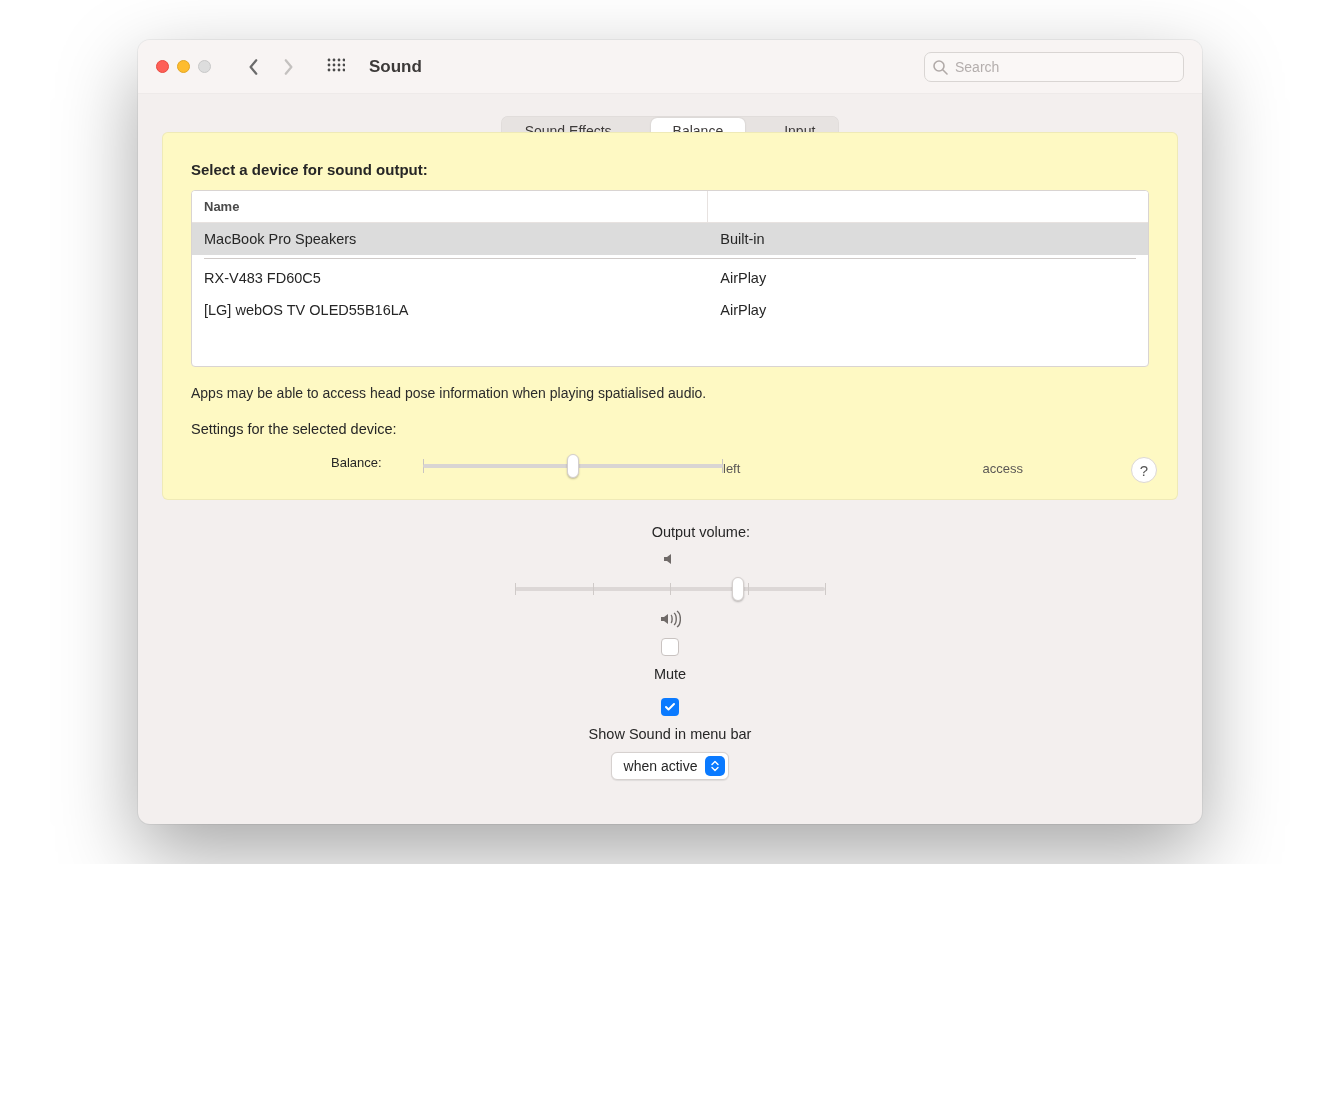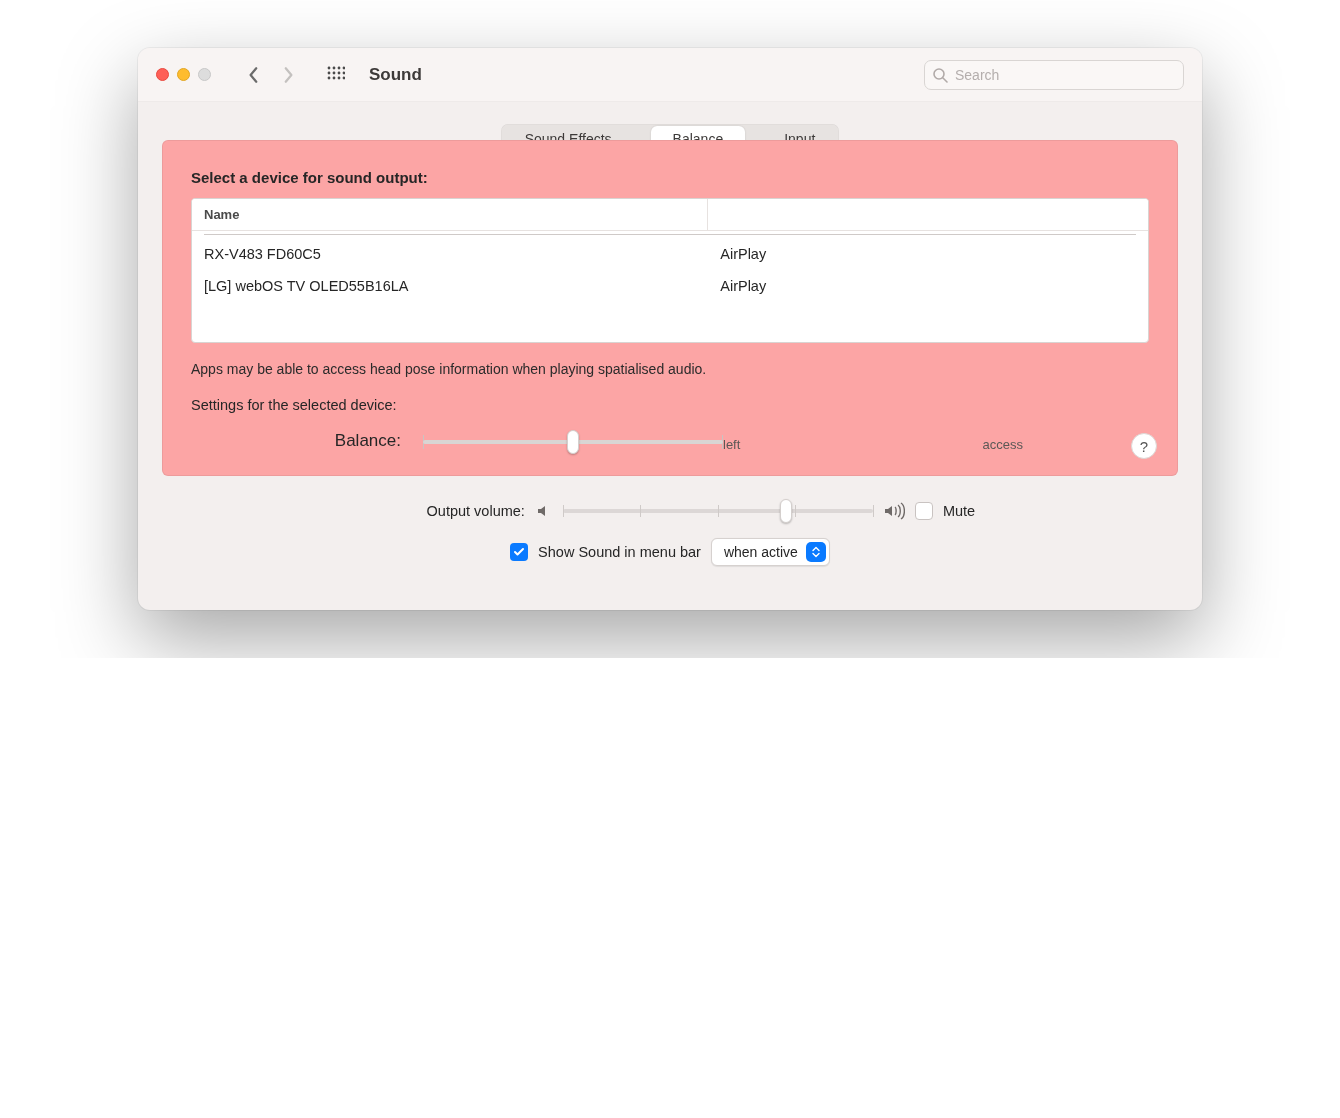"Sound" .window { margin: 8px auto -> 0 auto }
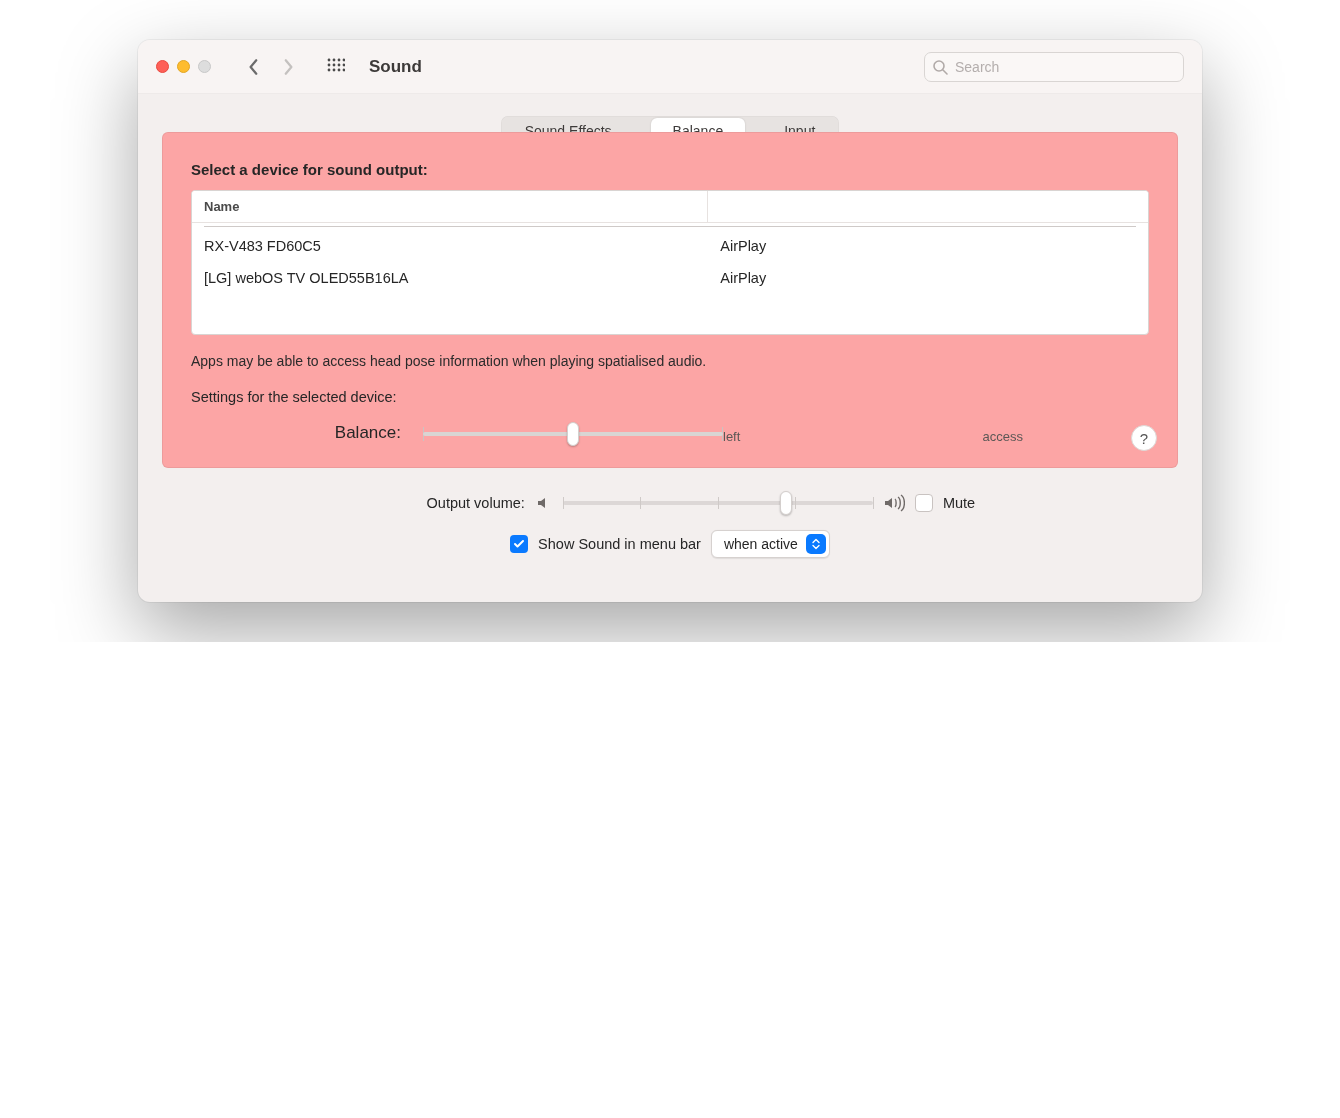"Select a device for sound" .panel { background: #fca5a5 -> #fef9c3 }
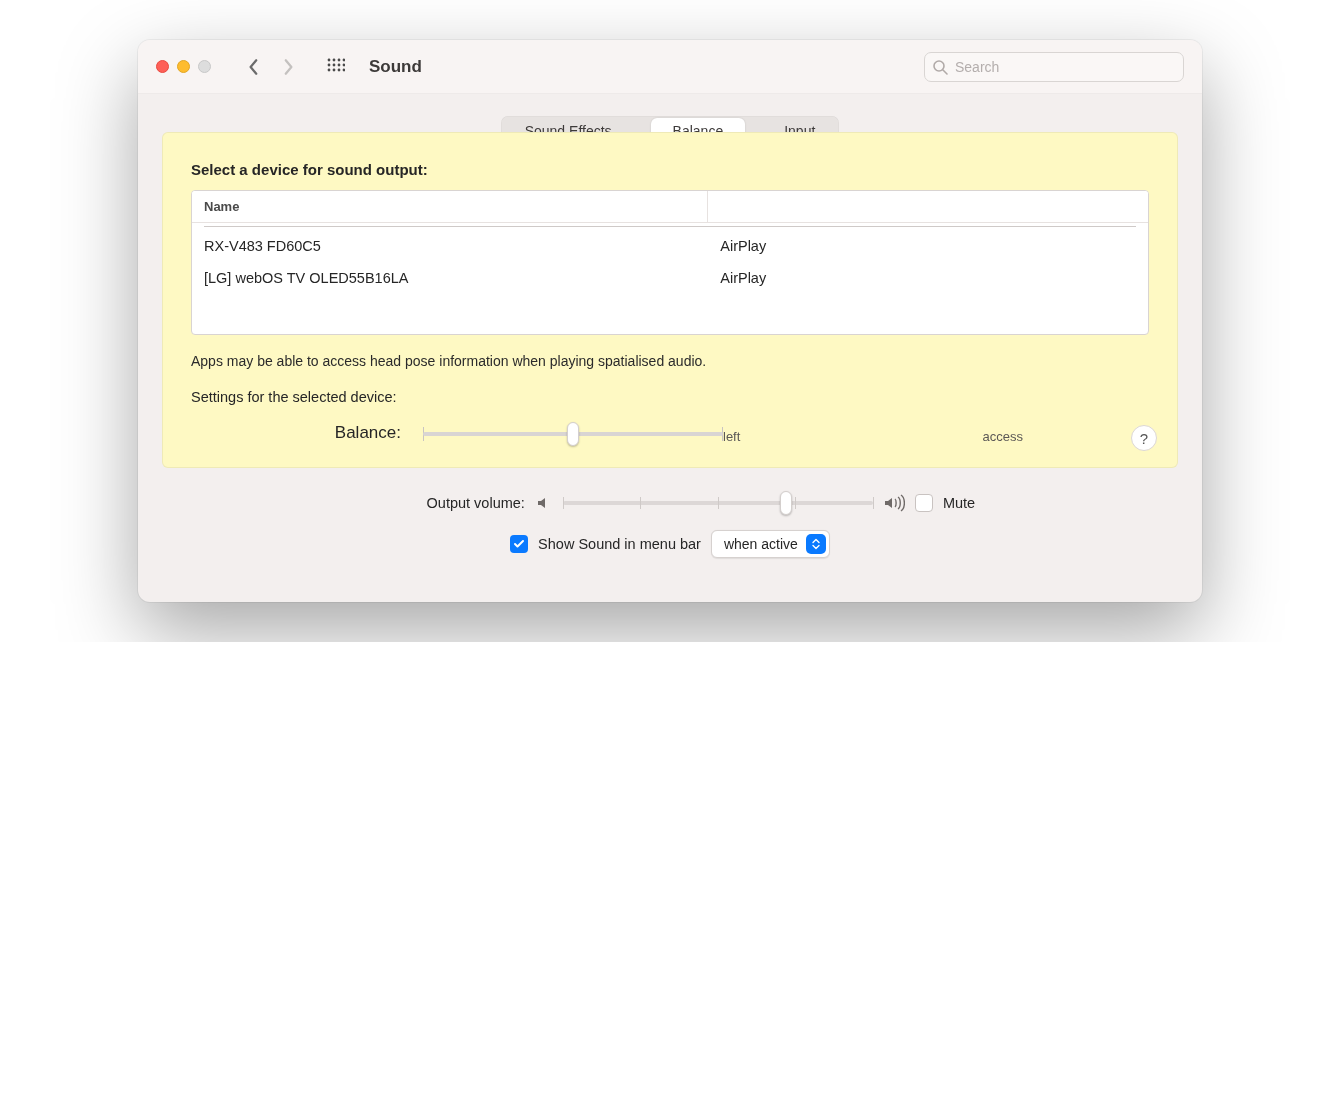"MacBook Pro Speakers" div.devrow { html: none -> <div> <div>MacBook Pro Speakers</div> <div>Built-in</div> </div> }
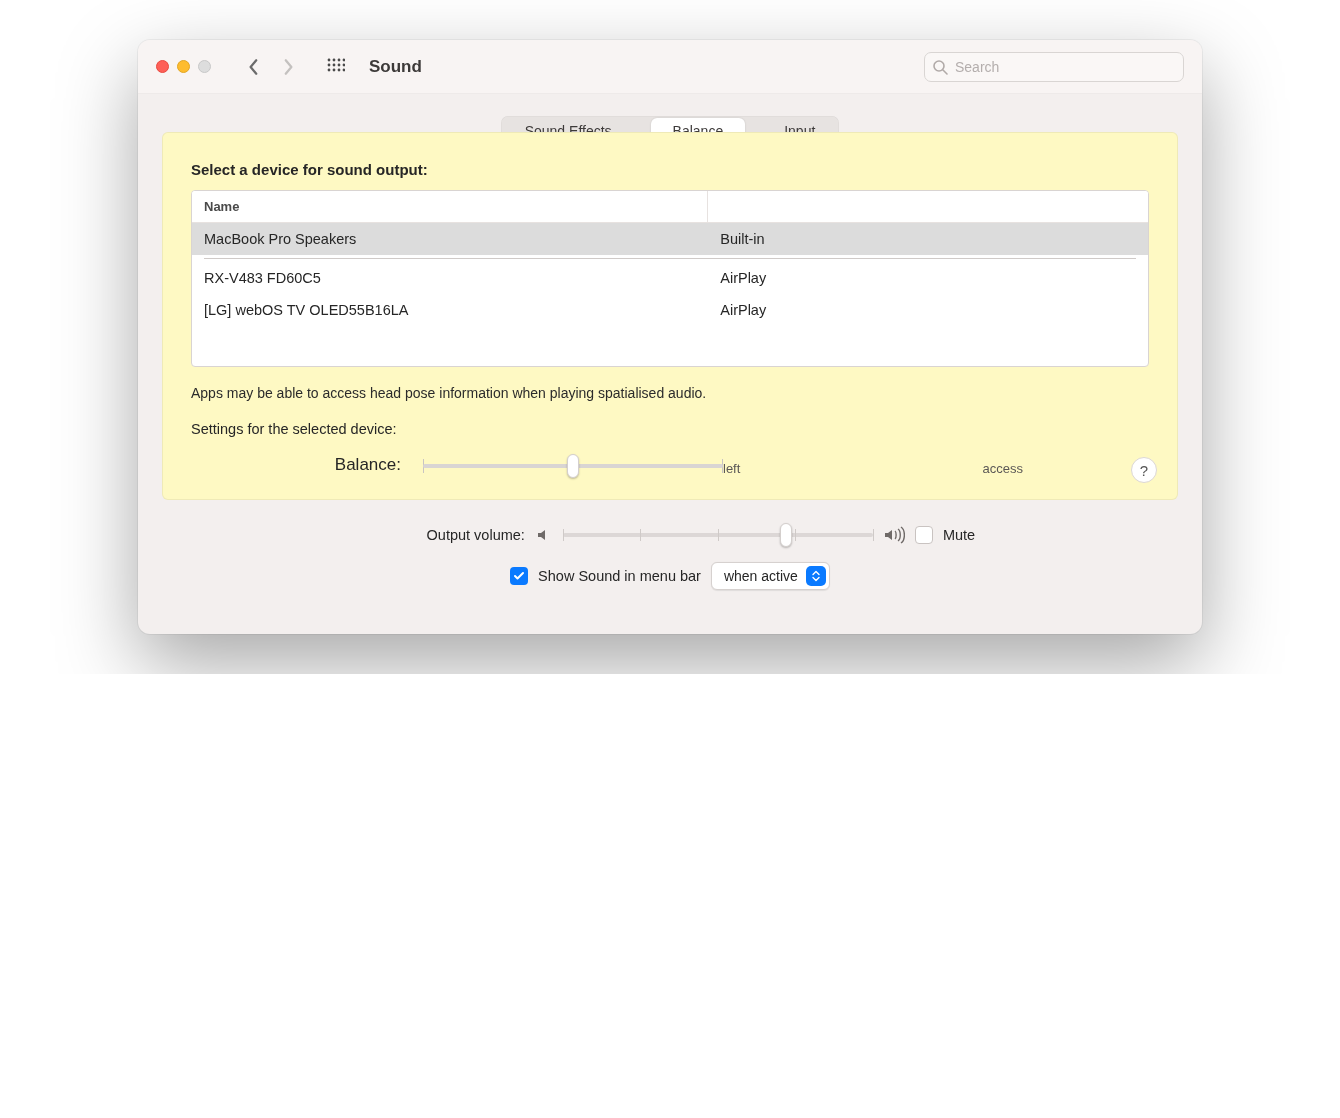"Balance:" .balance-label { font-size: 17px -> 13px; text-align: right -> none }
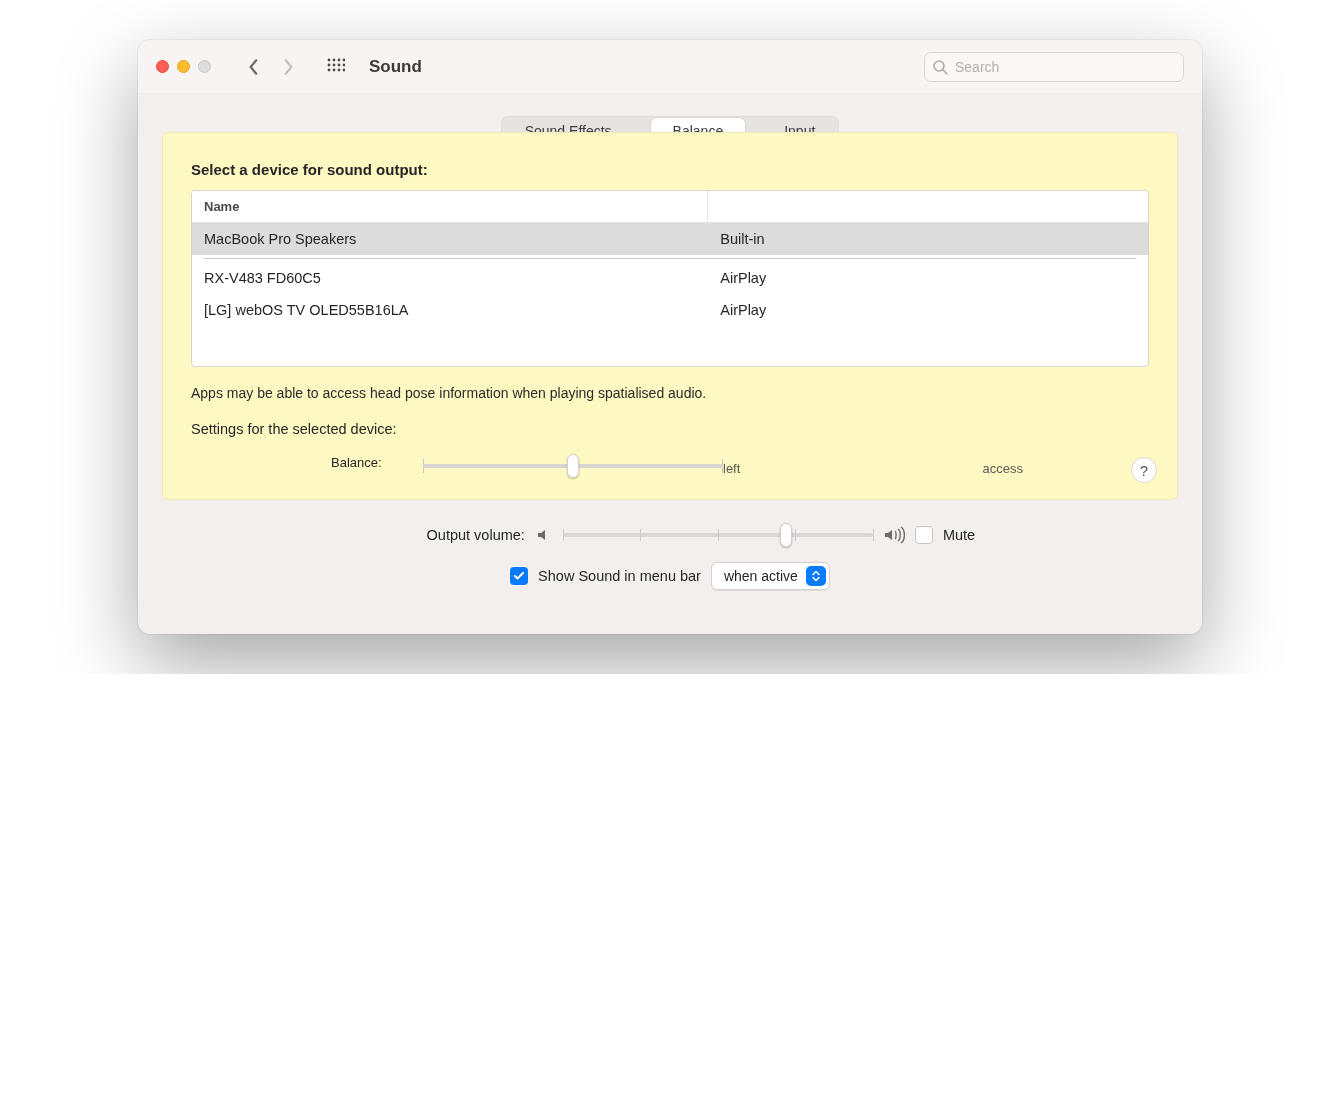"Output volume:" .frow { flex-direction: none -> column }
